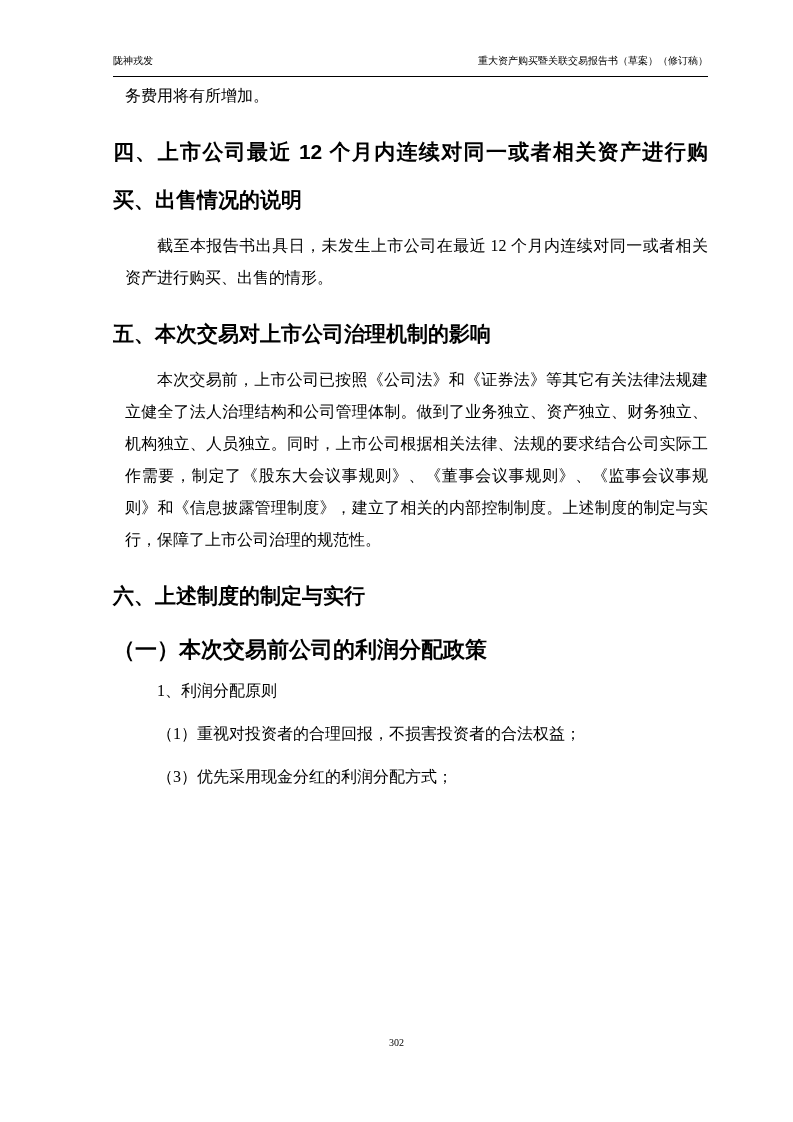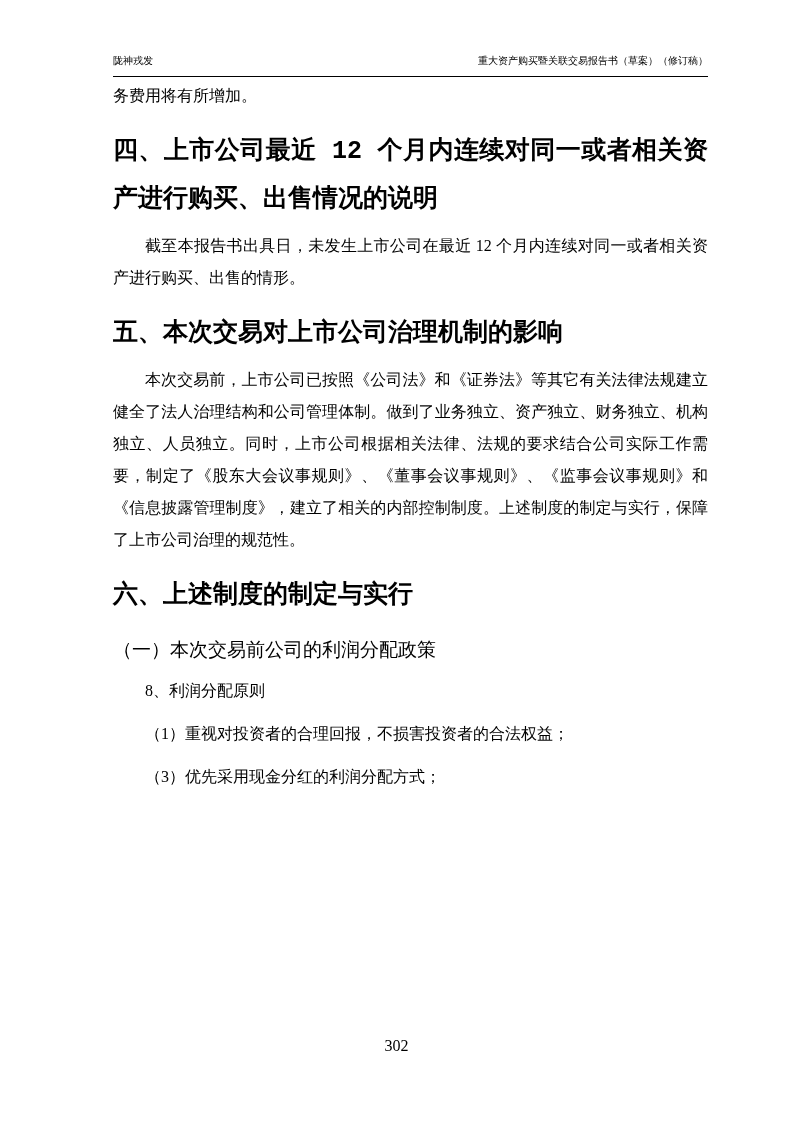"务费用将有所增加。" .content p { margin: 0 0 11px 0 -> 0 0 11px 12px }
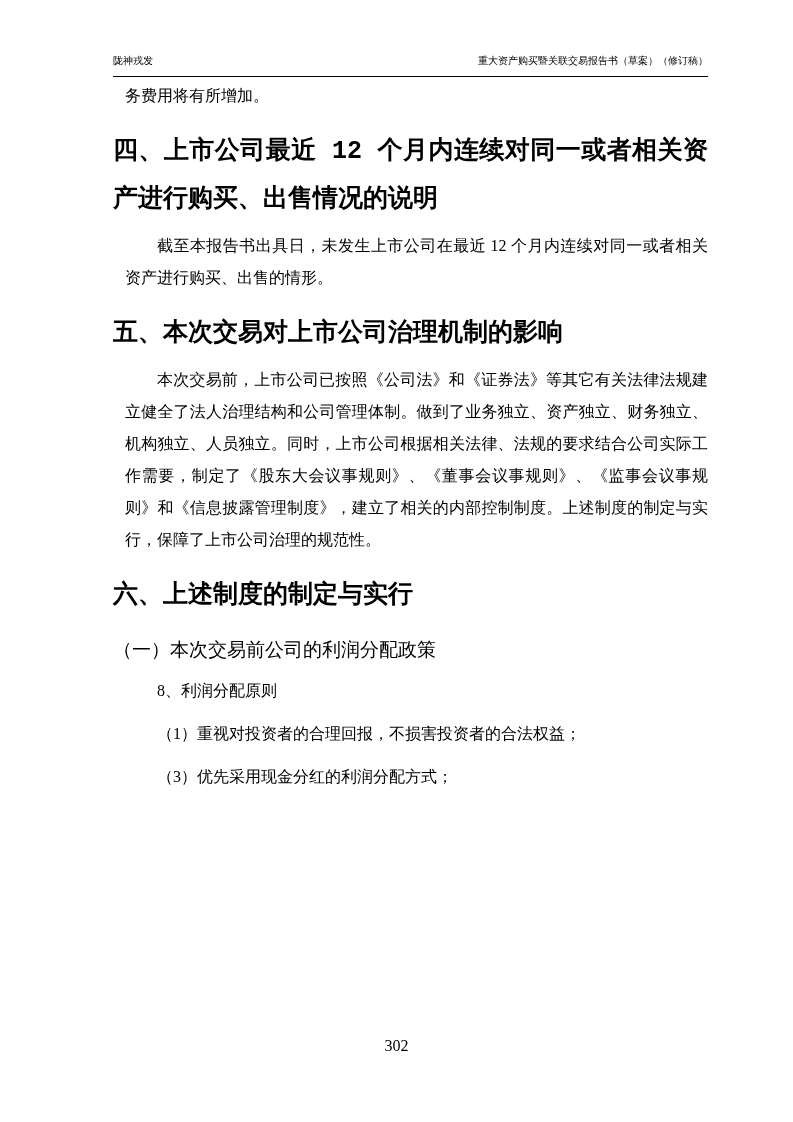"四、上市公司最近 12 个月内连续对同一或者相关资产进行购买、出售情况的说明" .content h1 { font-family: Liberation Mono, monospace -> Liberation Sans, sans-serif; font-size: 25px -> 21px }
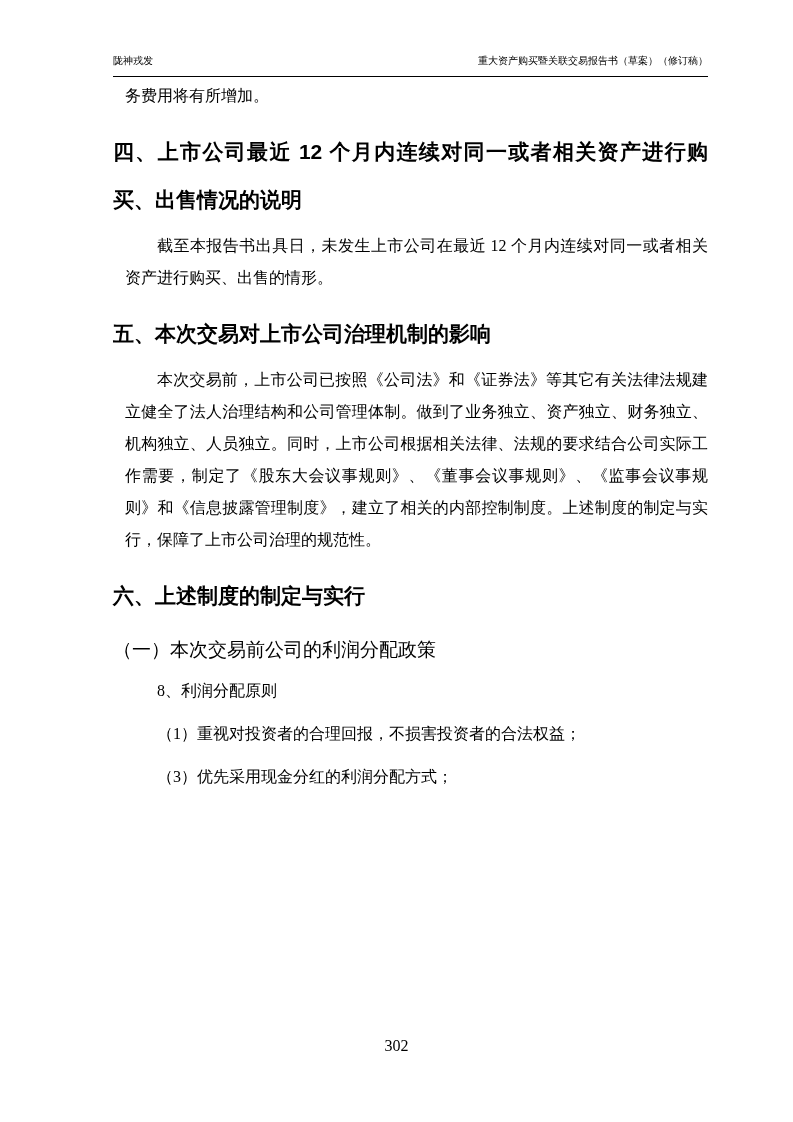"（一）本次交易前公司的利润分配政策" .content h2 { font-size: 19px -> 22px; font-weight: normal -> bold }
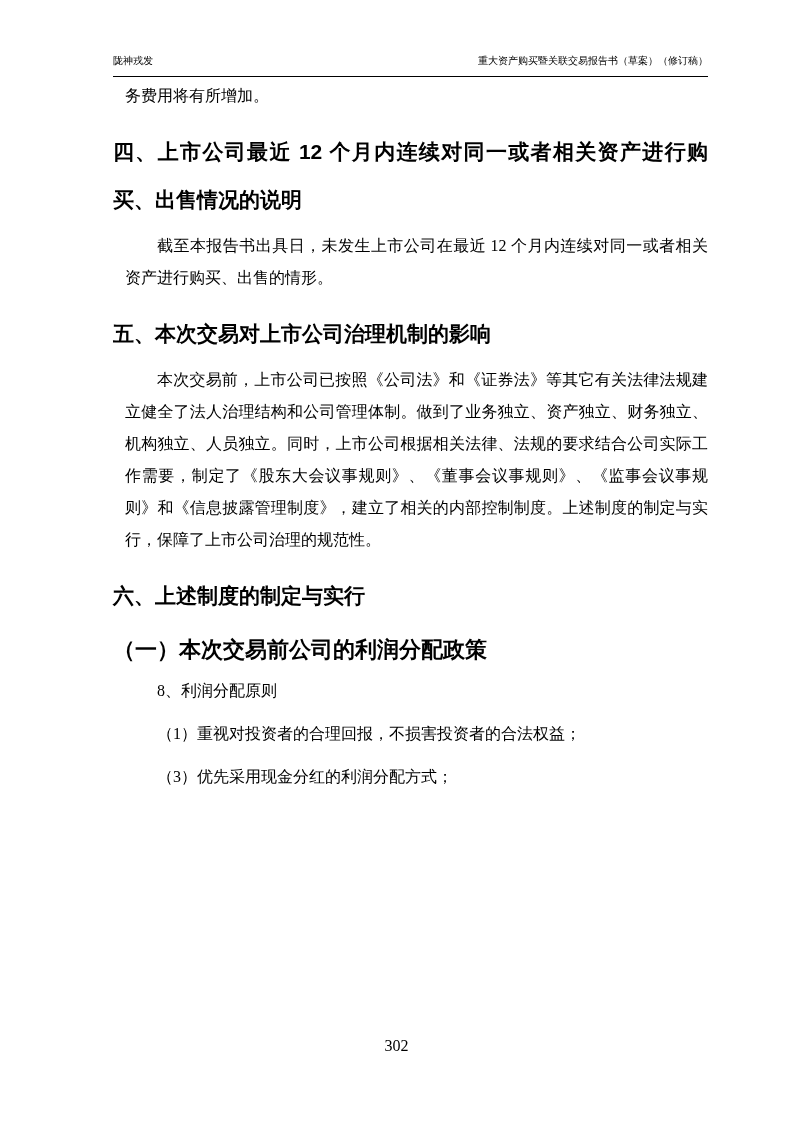"8、利润分配原则" p.indent { text: 8 -> 1 }
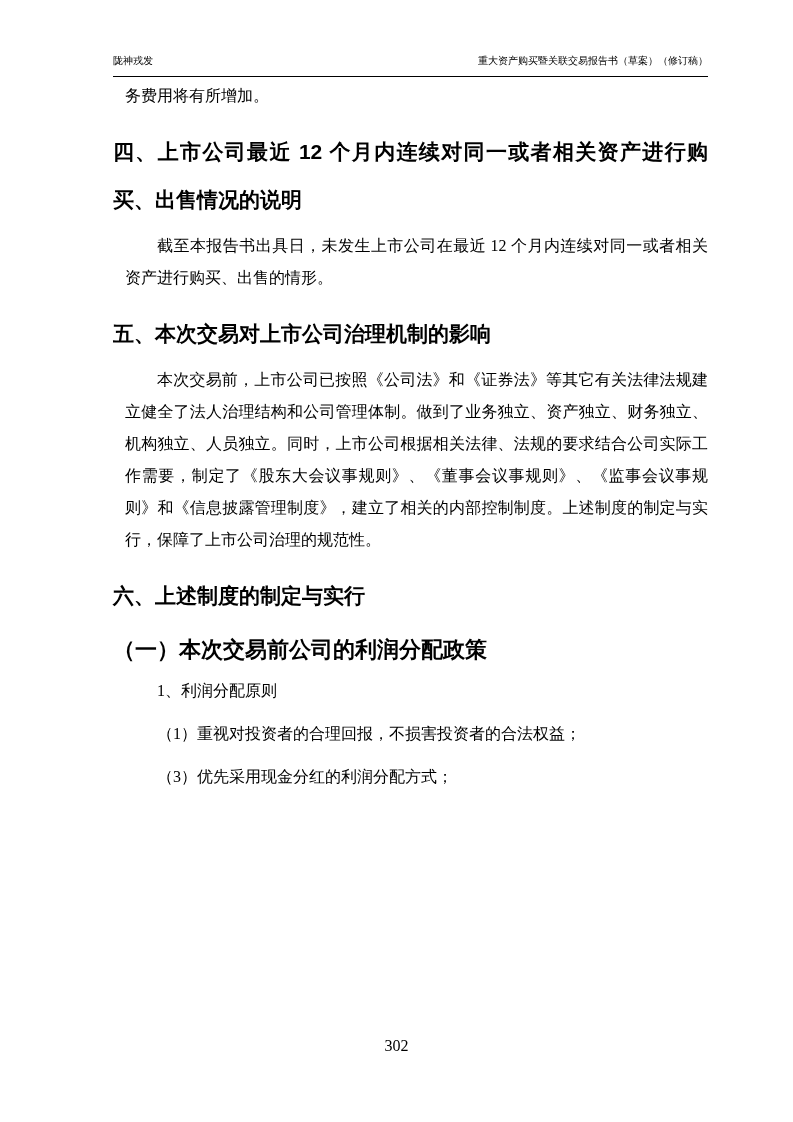"302" .doc-footer { font-size: 16px -> 10px }
